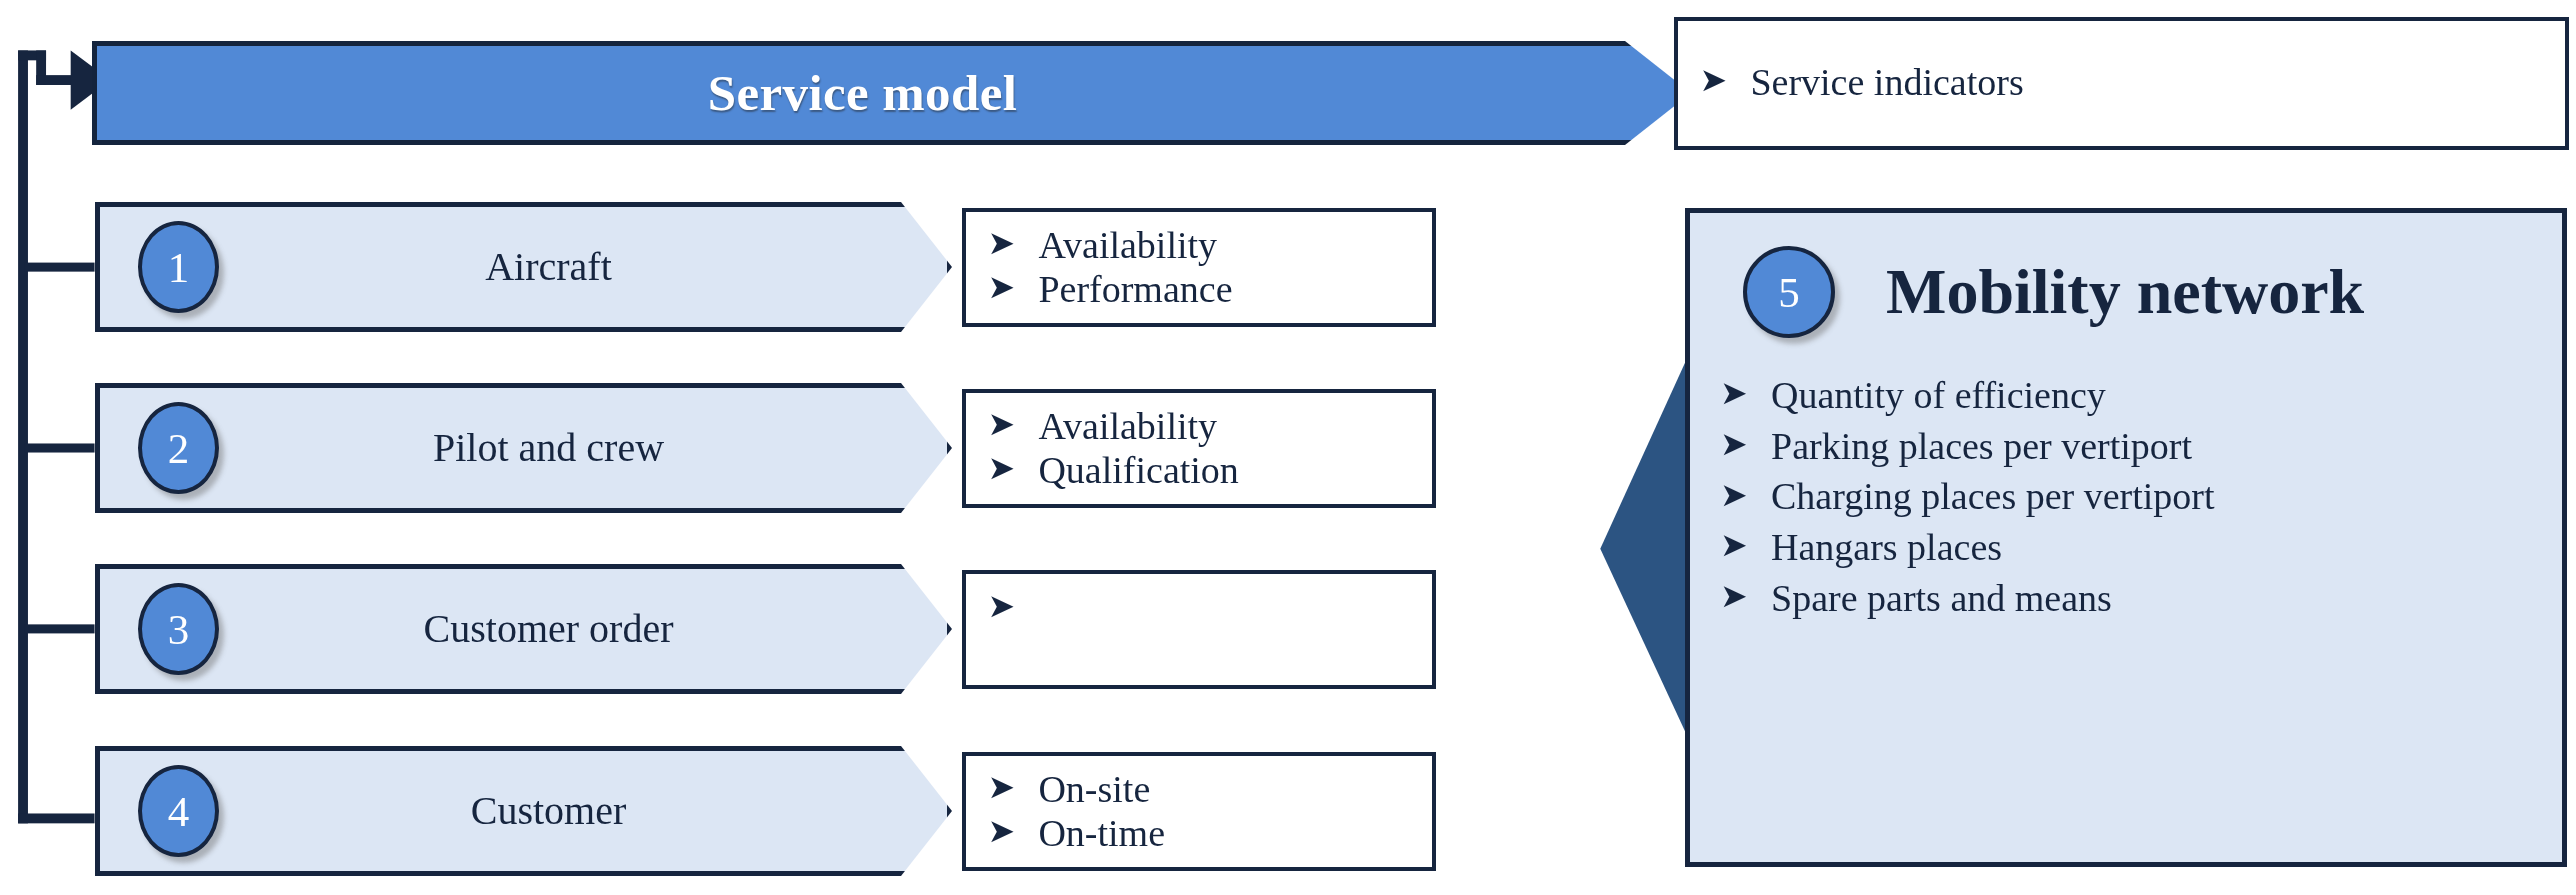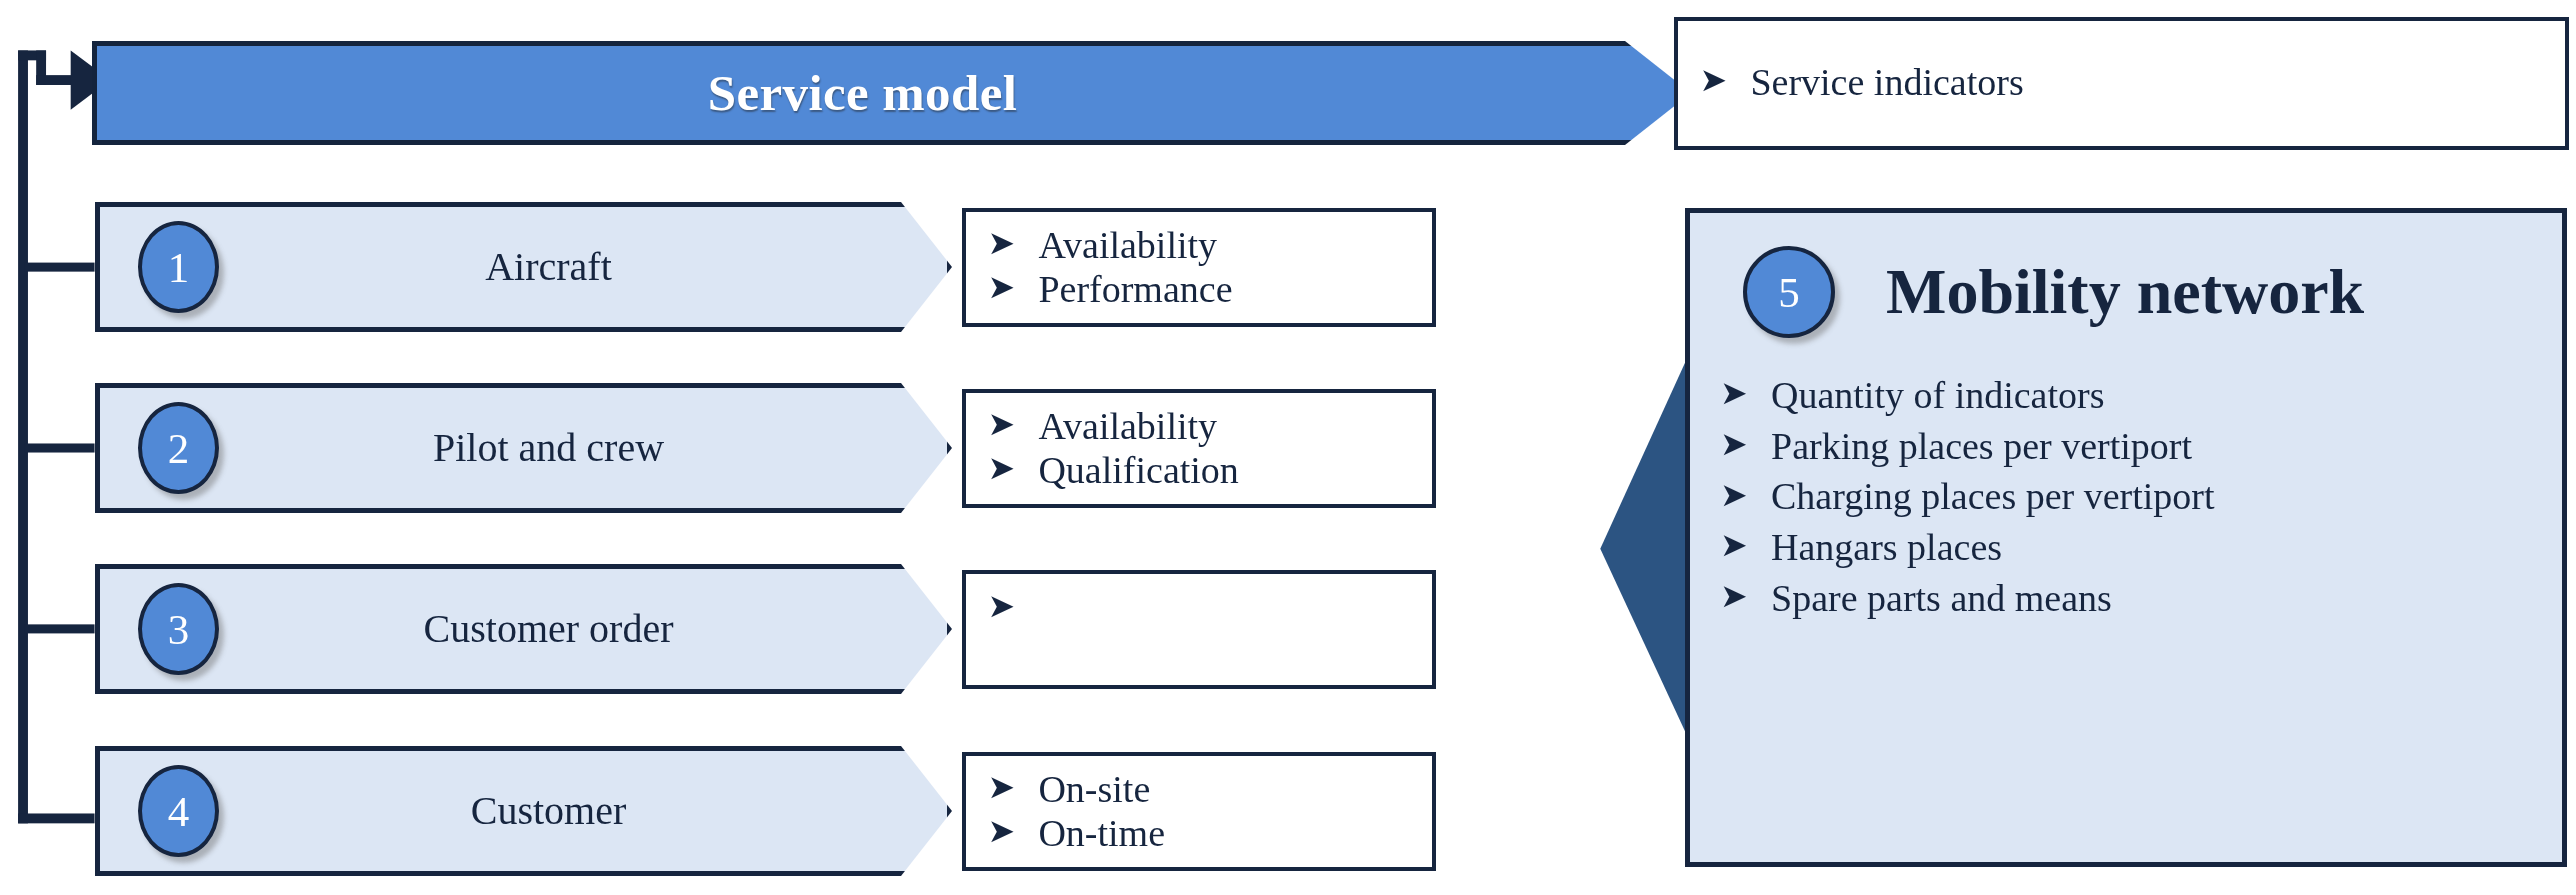"Quantity of indicators" span { text: indicators -> efficiency }
